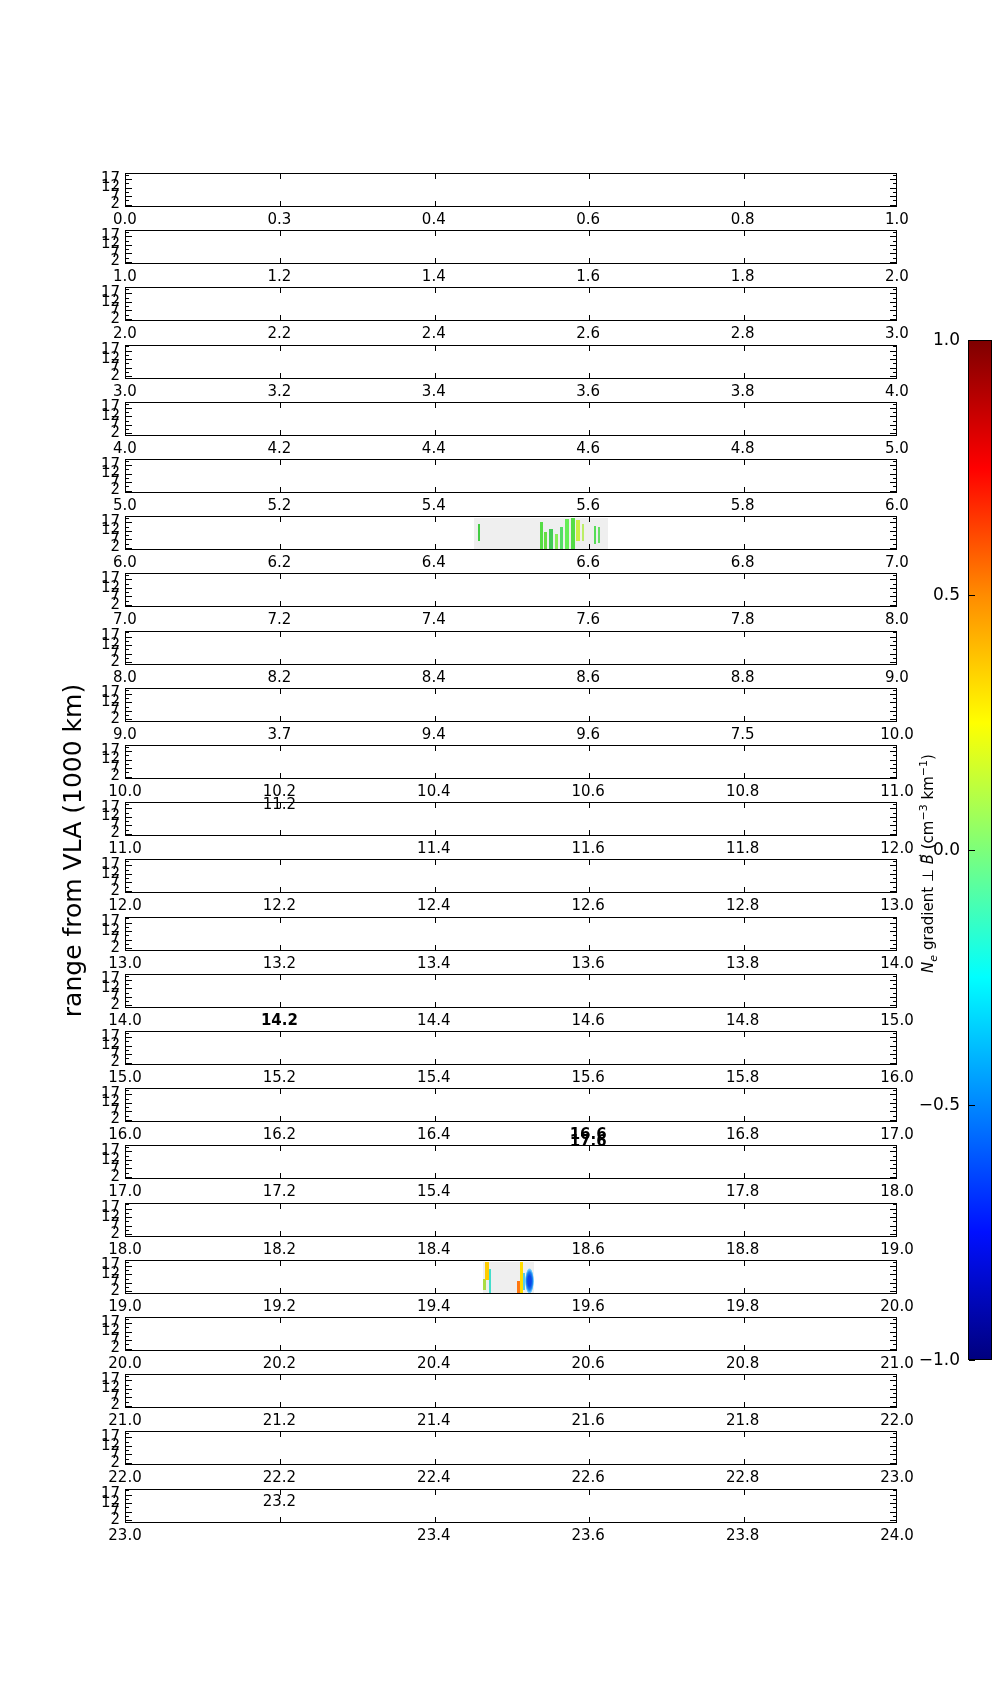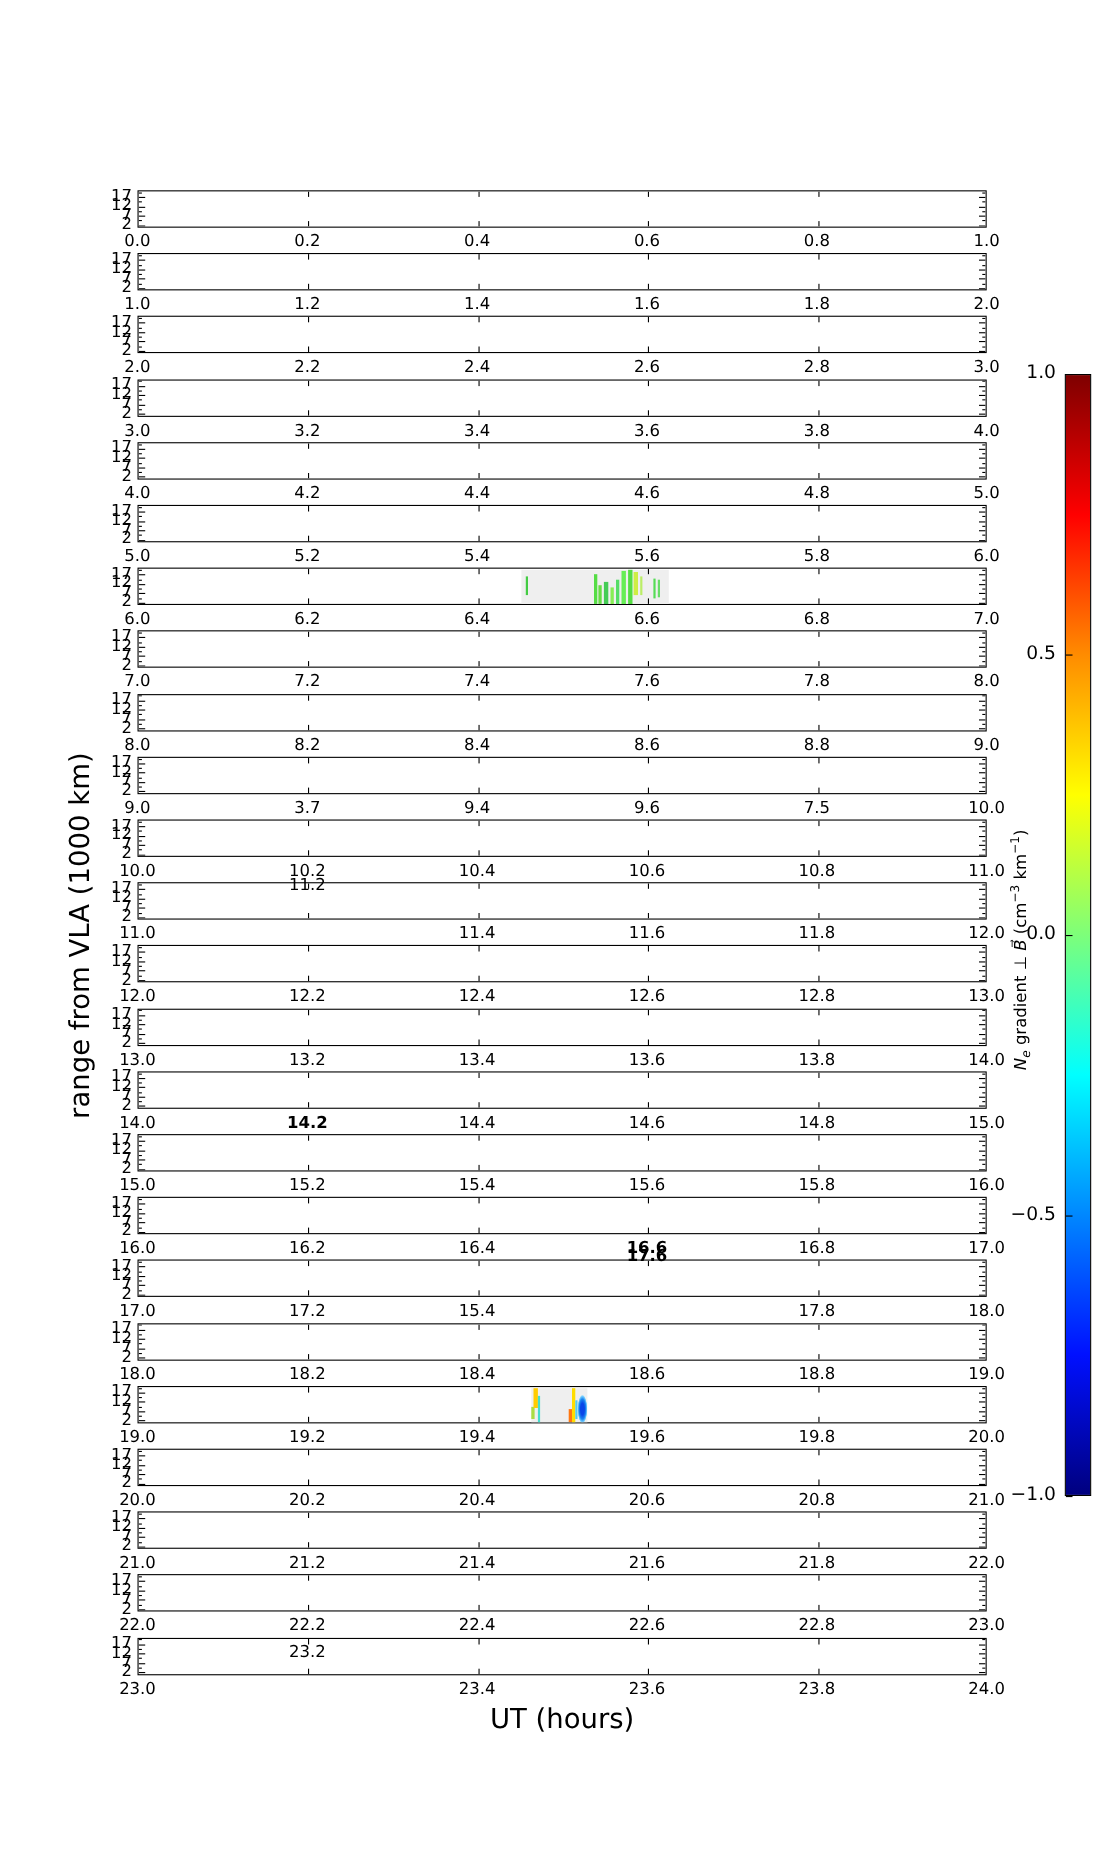"0.2" div.xlab { text: 0.2 -> 0.3 }
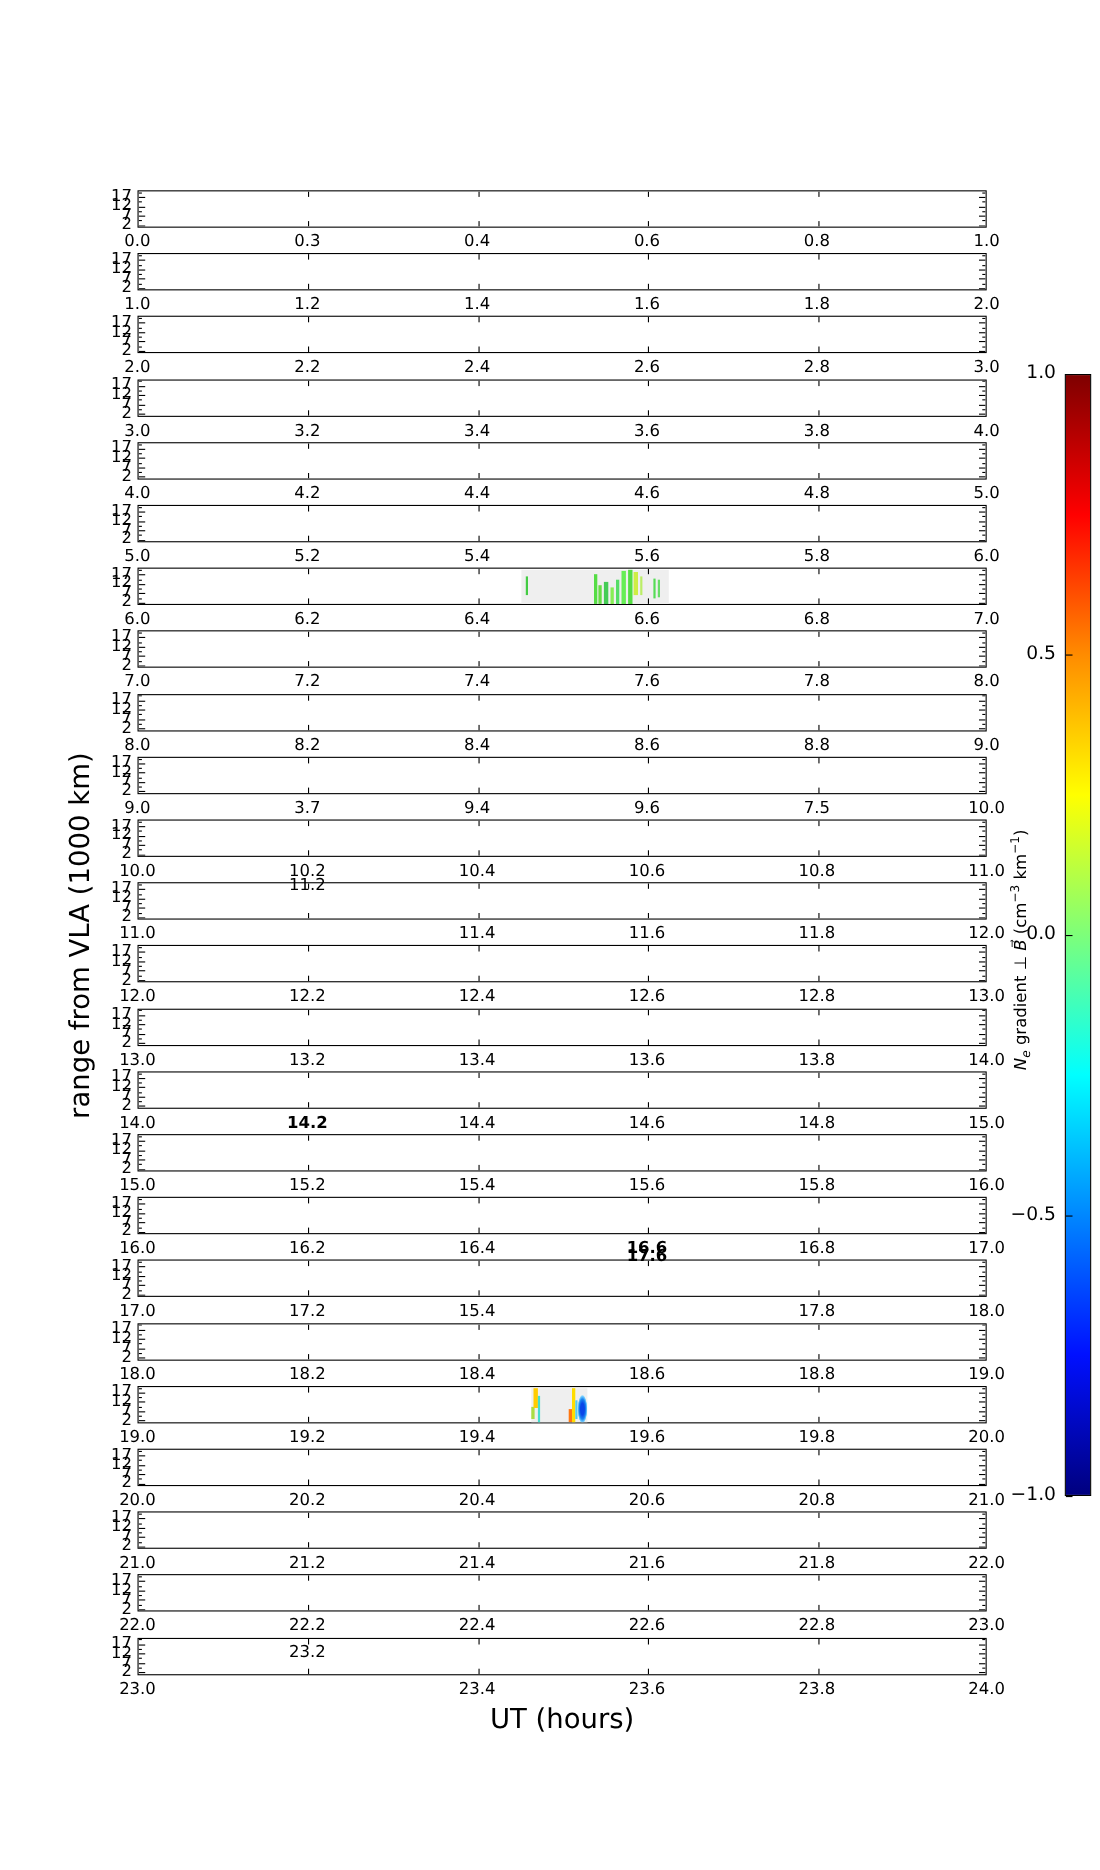"UT (hours)" div.xaxis-label { html: <div>UT (hours)</div> -> none }
